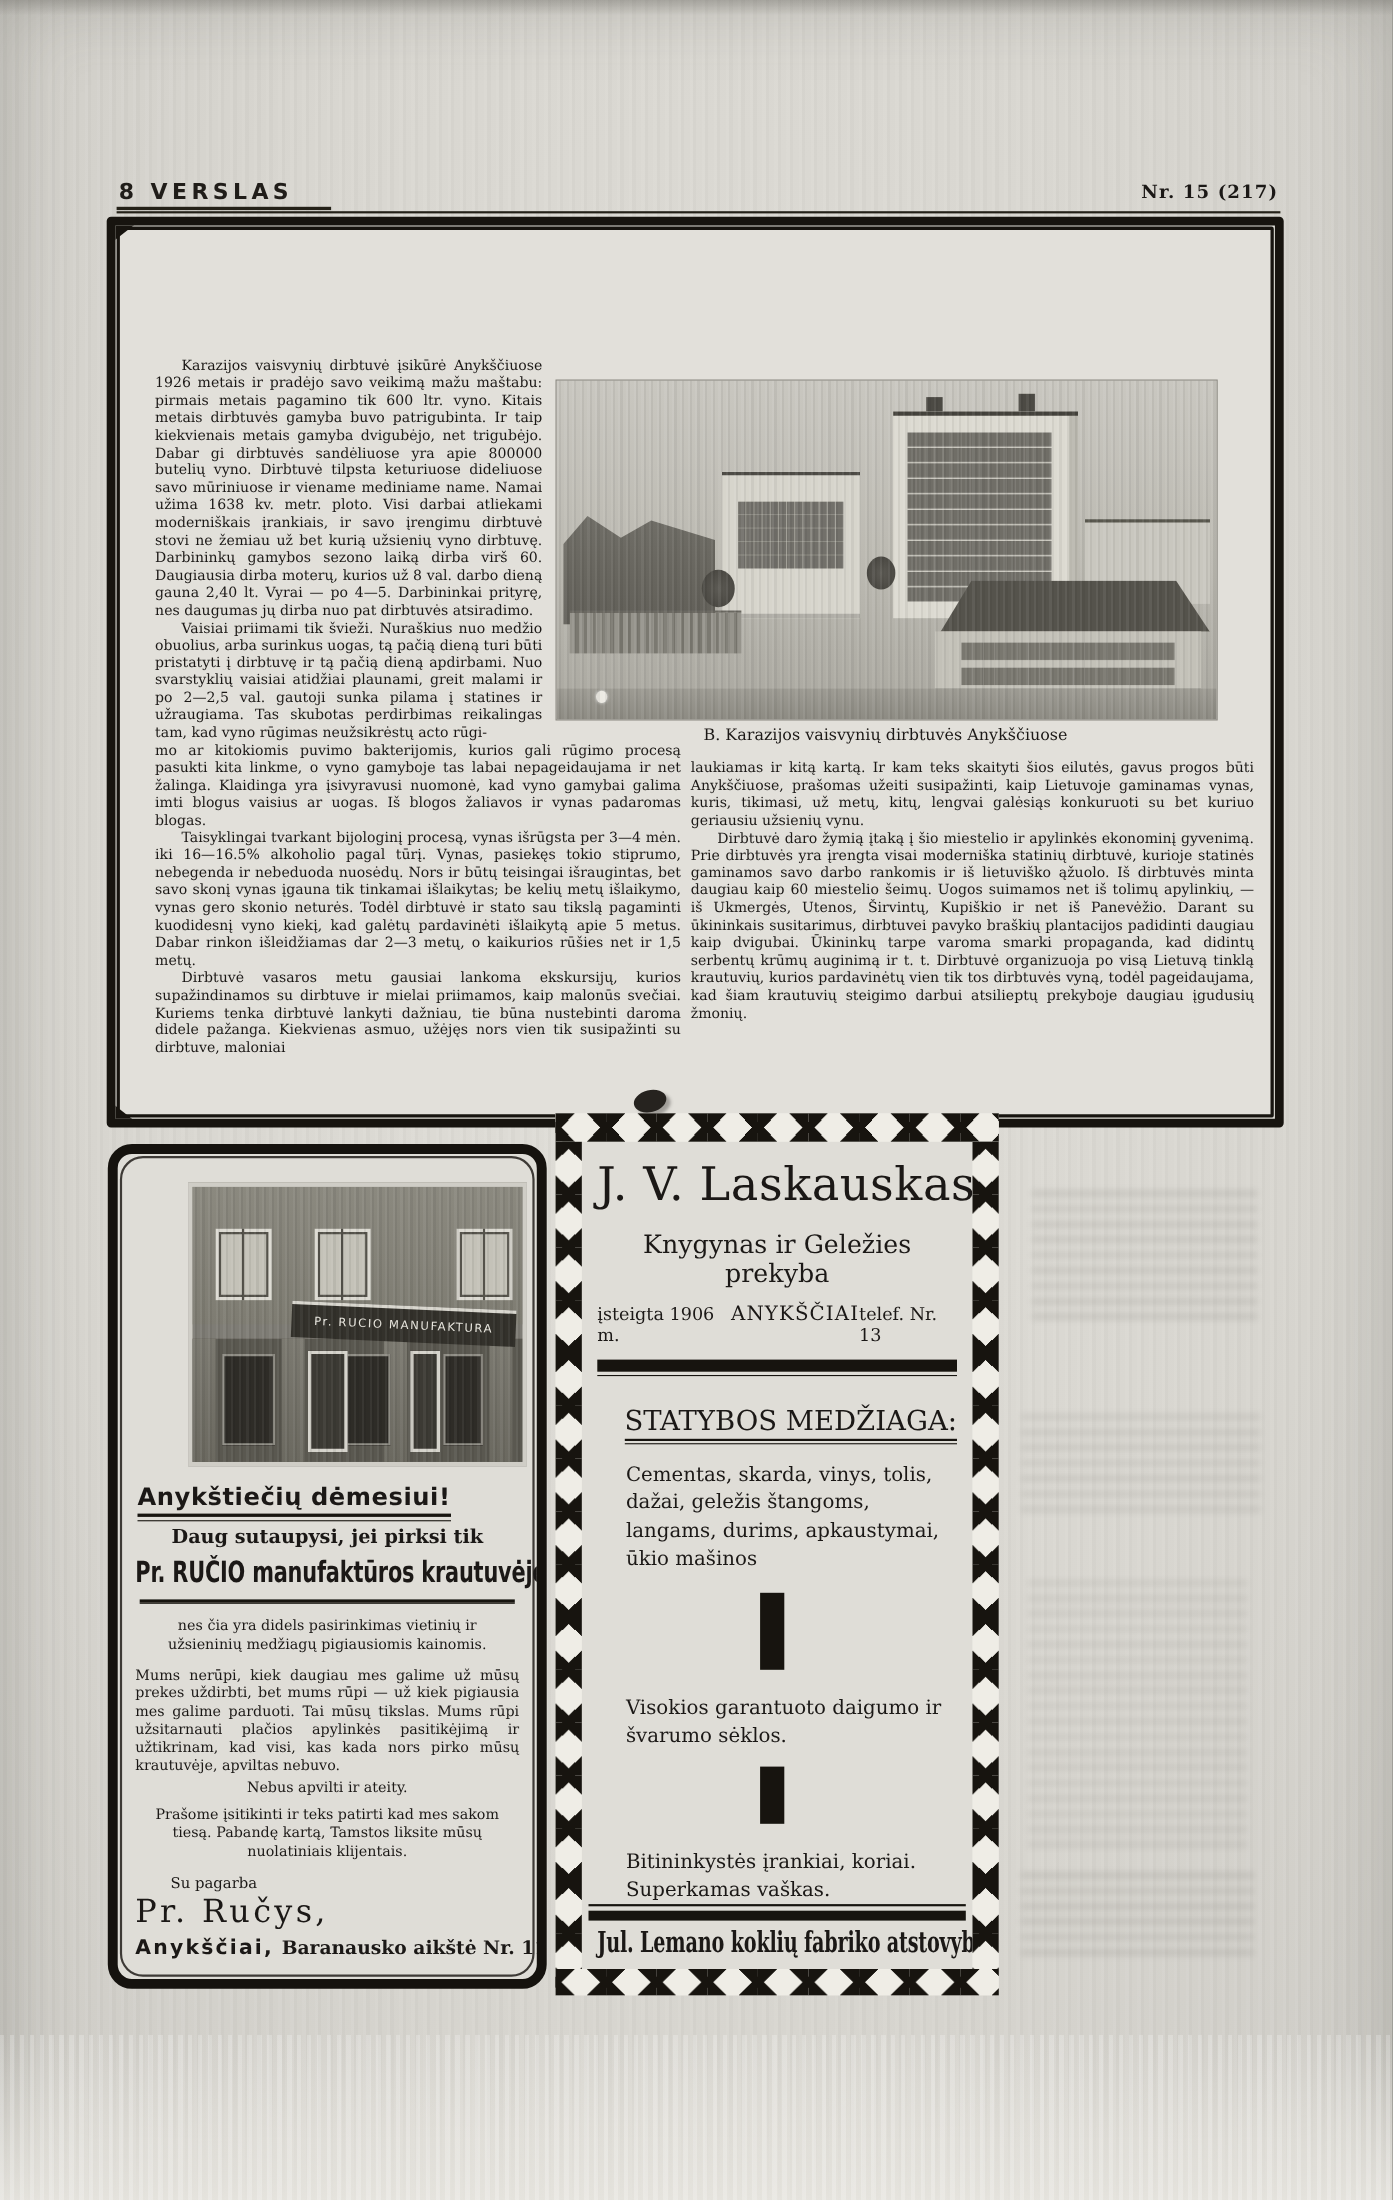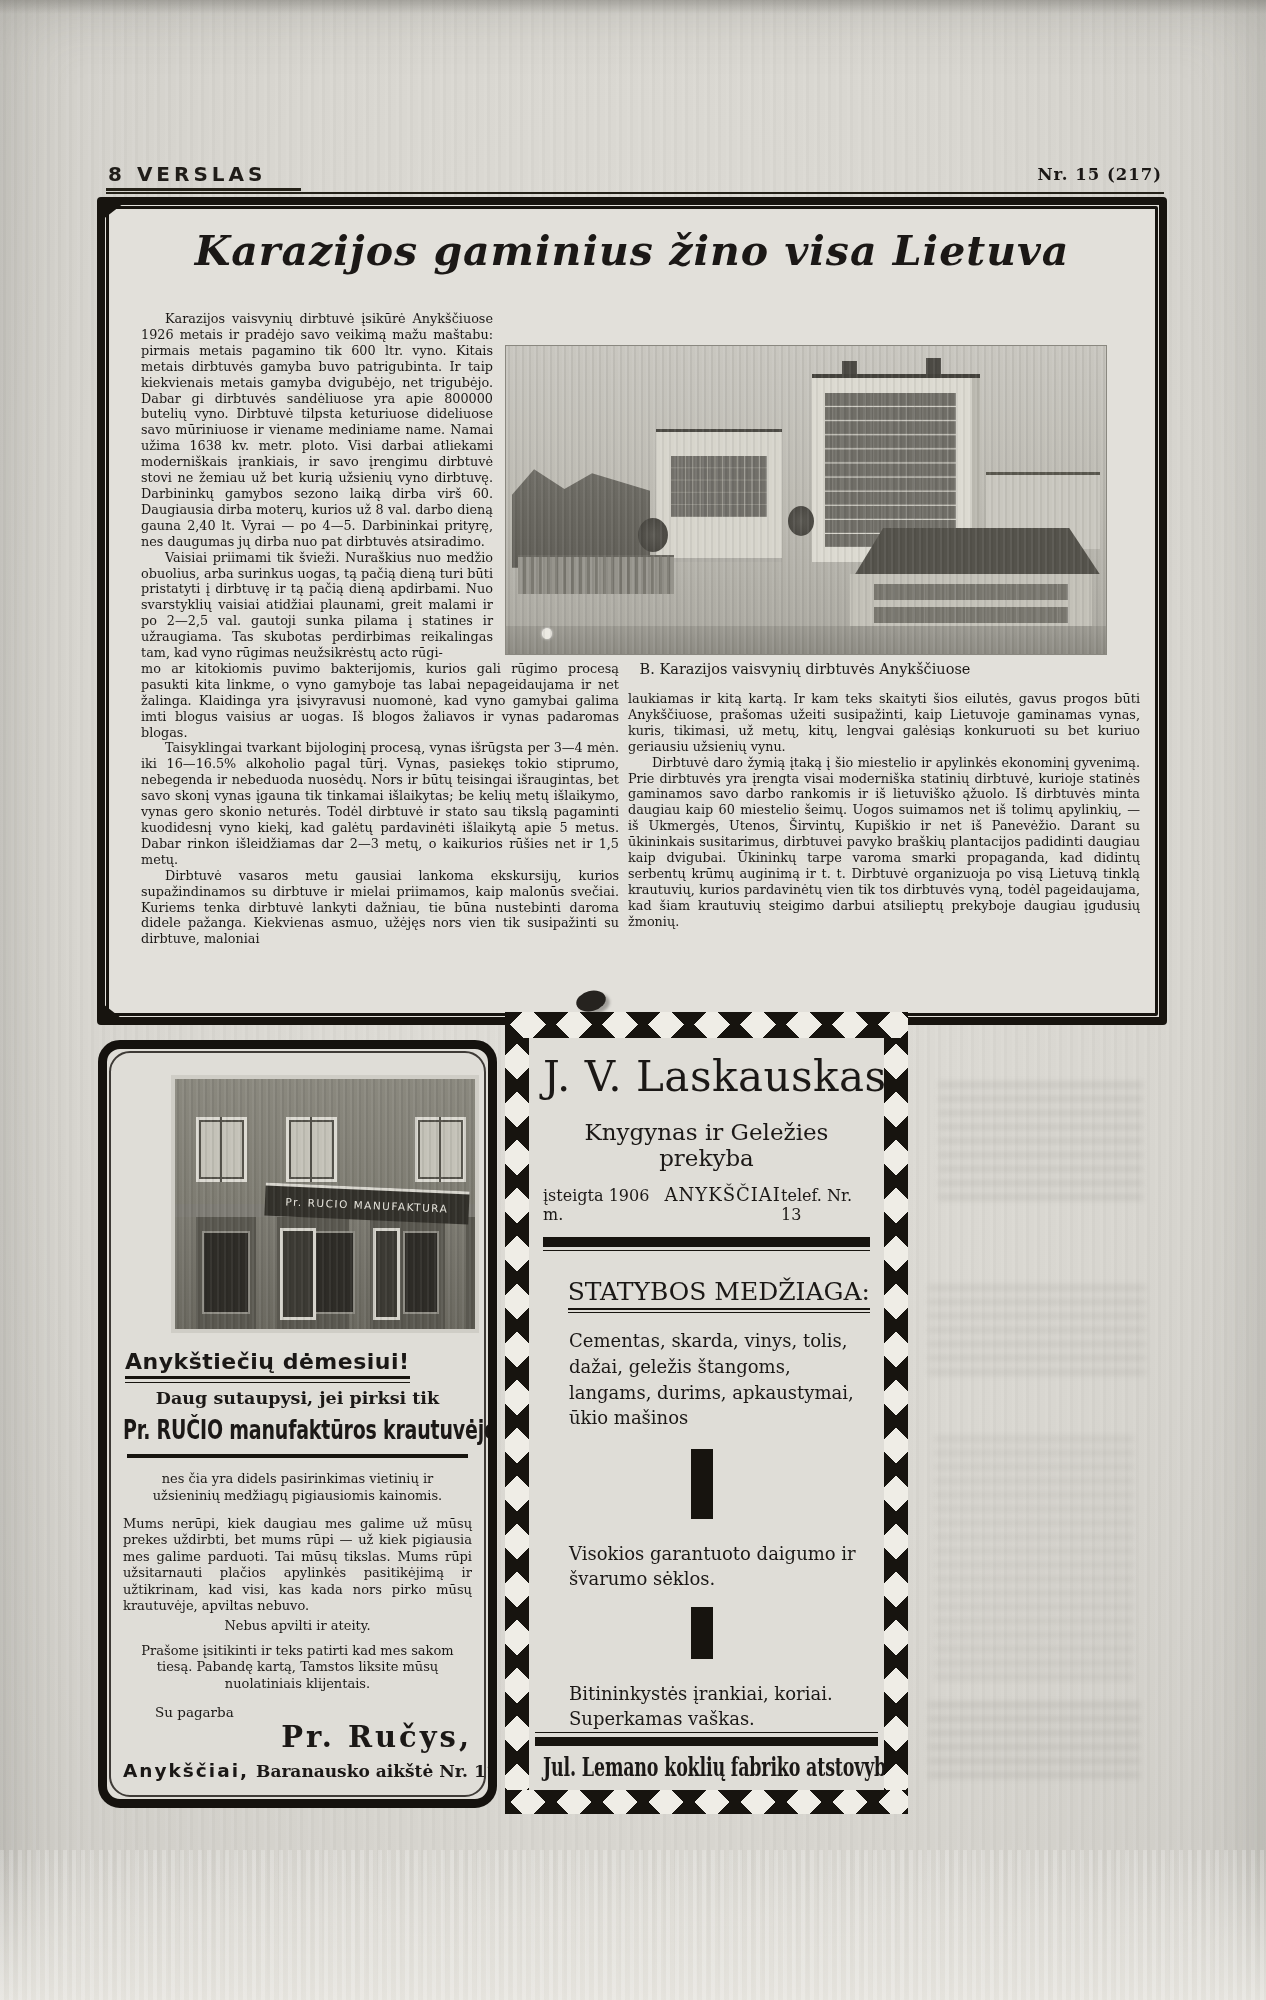"Karazijos gaminius žino visa Lietuva" div.art-title { html: <div>Karazijos gaminius žino visa Lietuva</div> -> none }
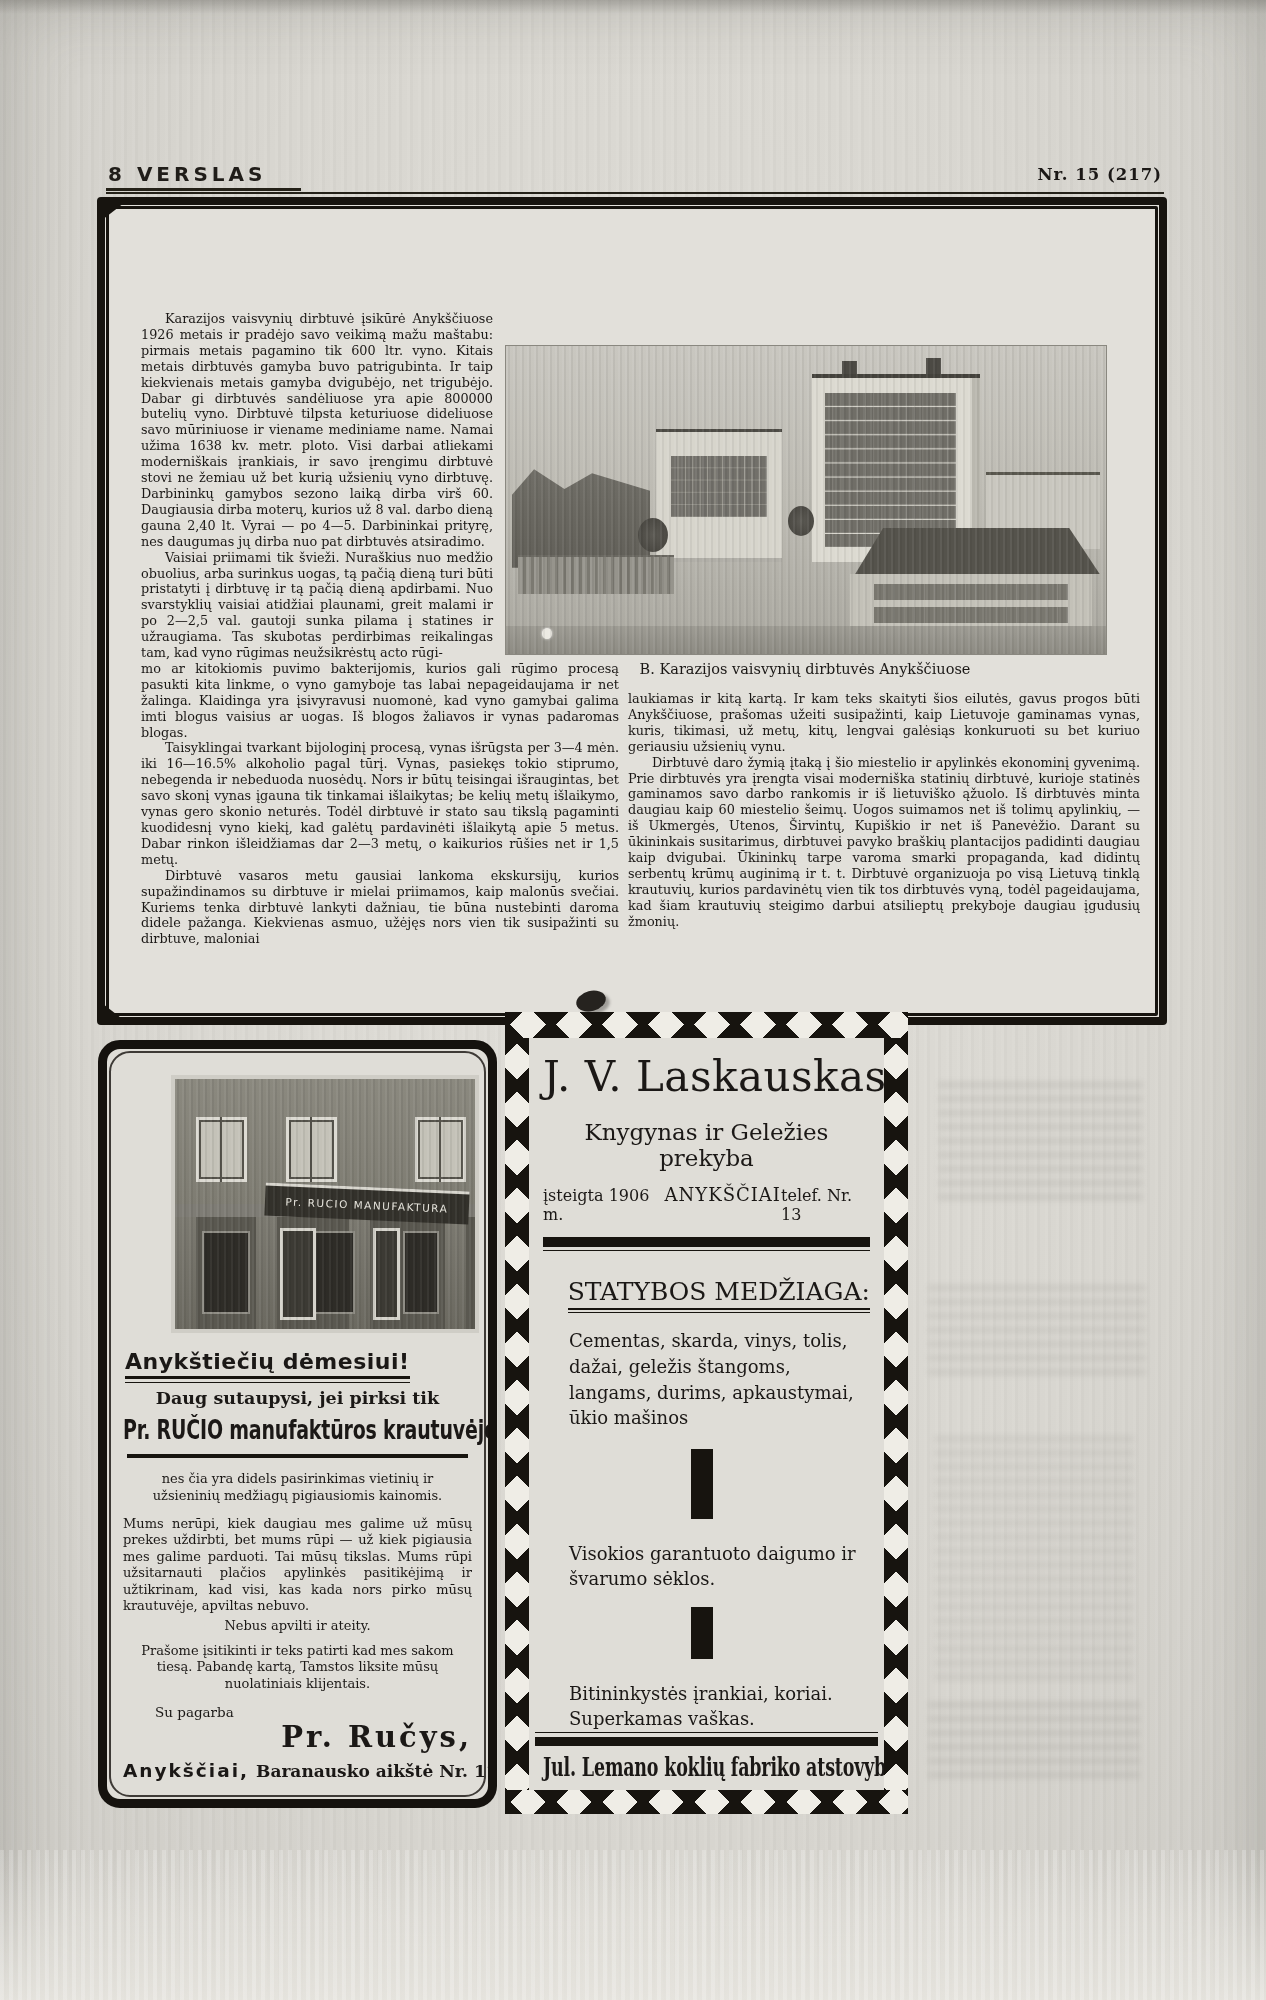"Karazijos vaisvynių dirbtuvė įsikūrė" .art-left-flow { top: 106px -> 120px }
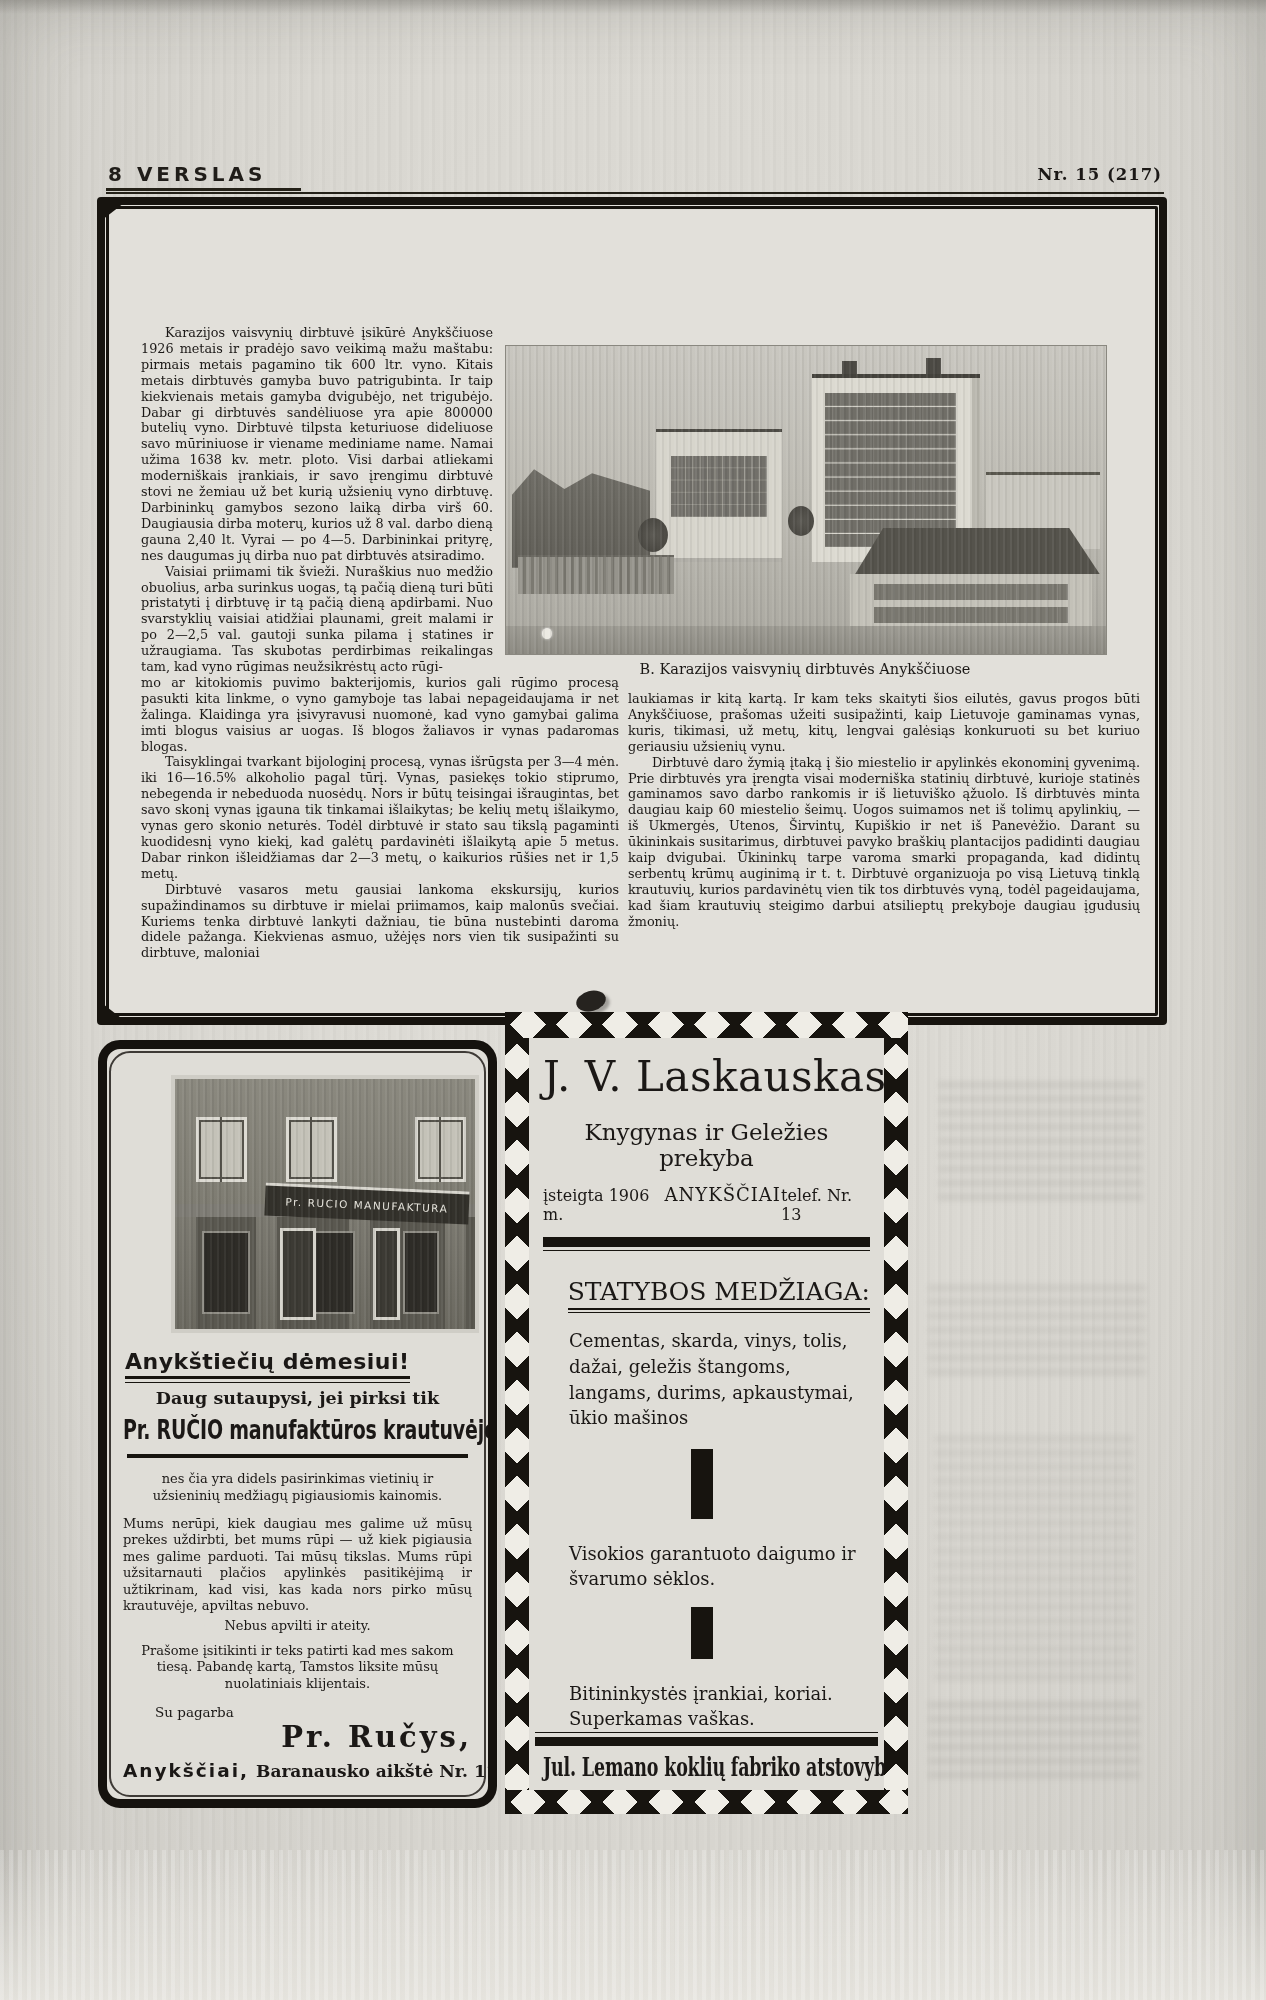"Pr. Ručys," .rad-signature { font-weight: bold -> normal; text-align: right -> left }
